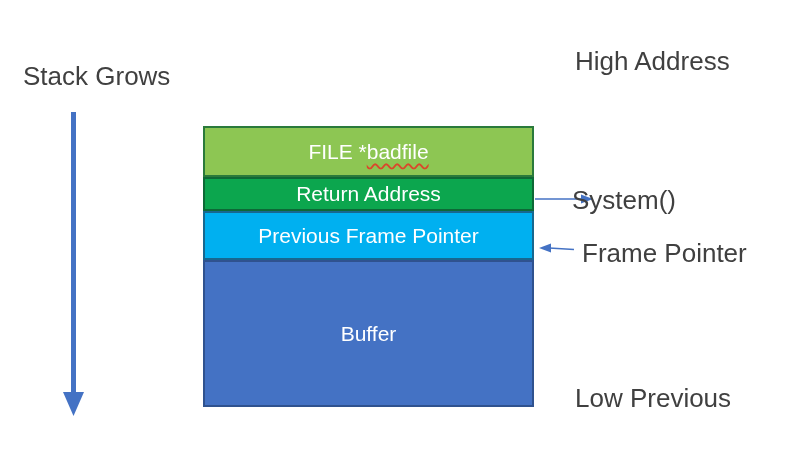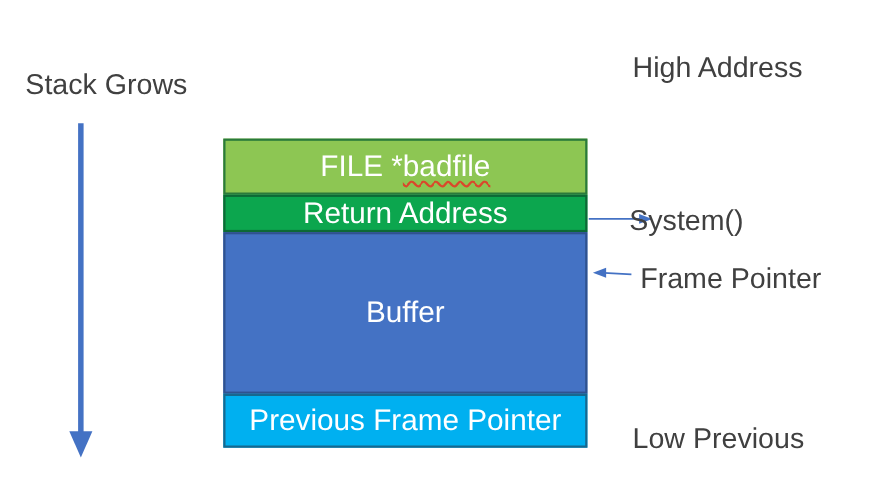"FILE *badfile" .frame { font-size: 27px -> 21px }
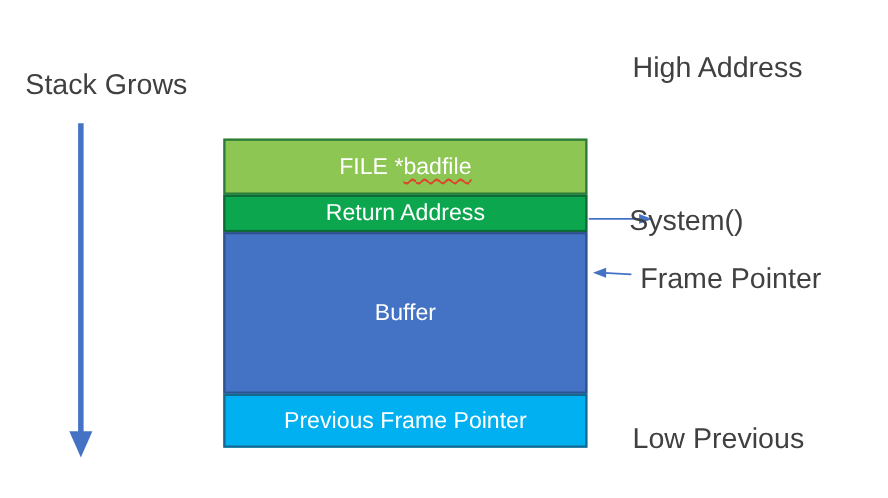"Buffer" div.frame { order: before "Previous Frame Pointer" -> after "Previous Frame Pointer" }
